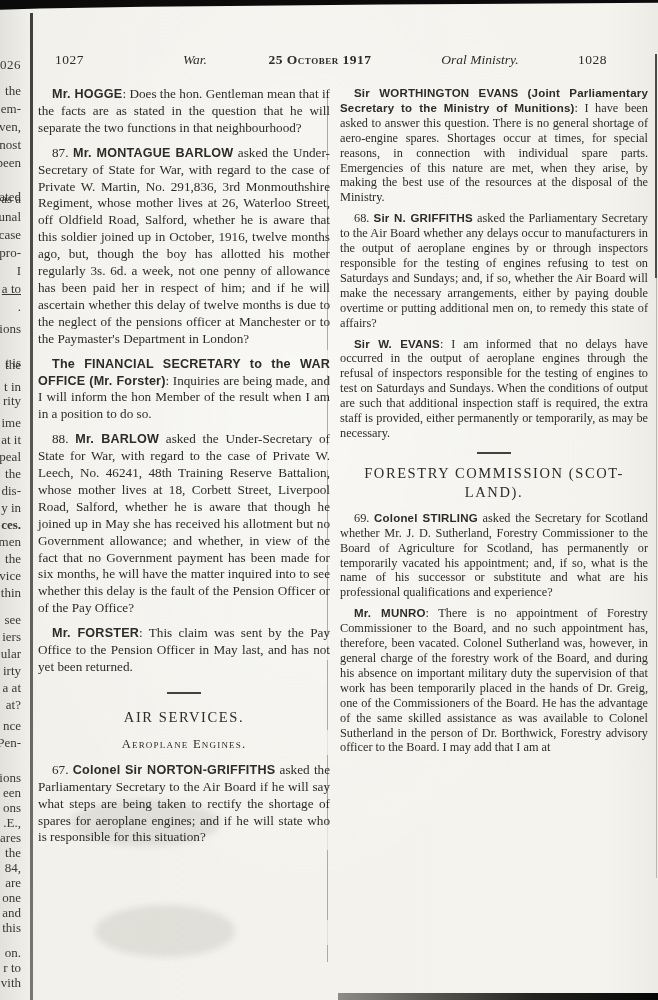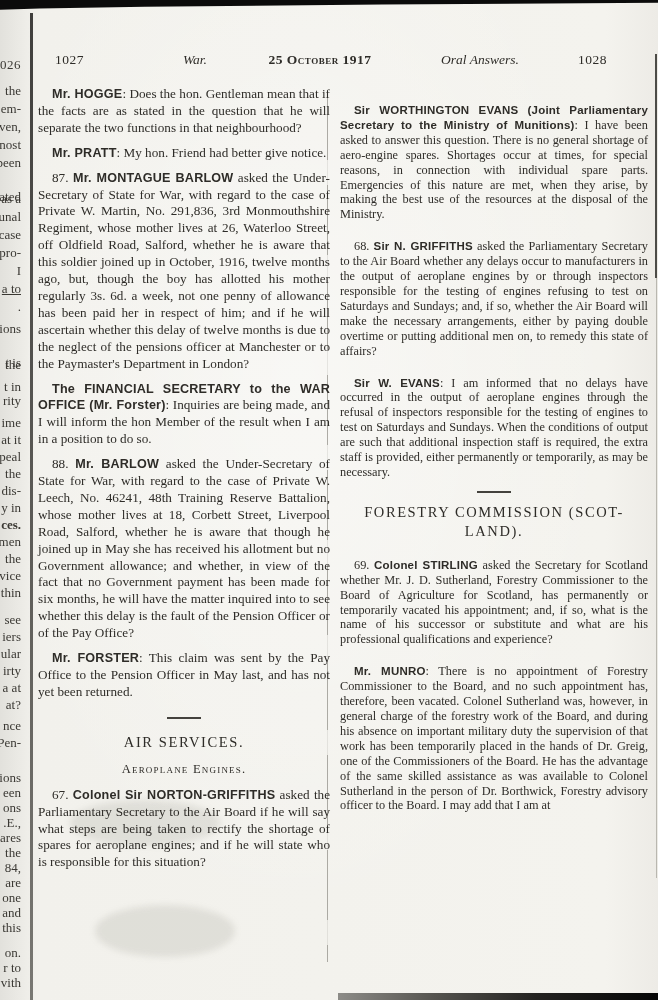"Oral Answers." span.hitem { text: Answers -> Ministry }
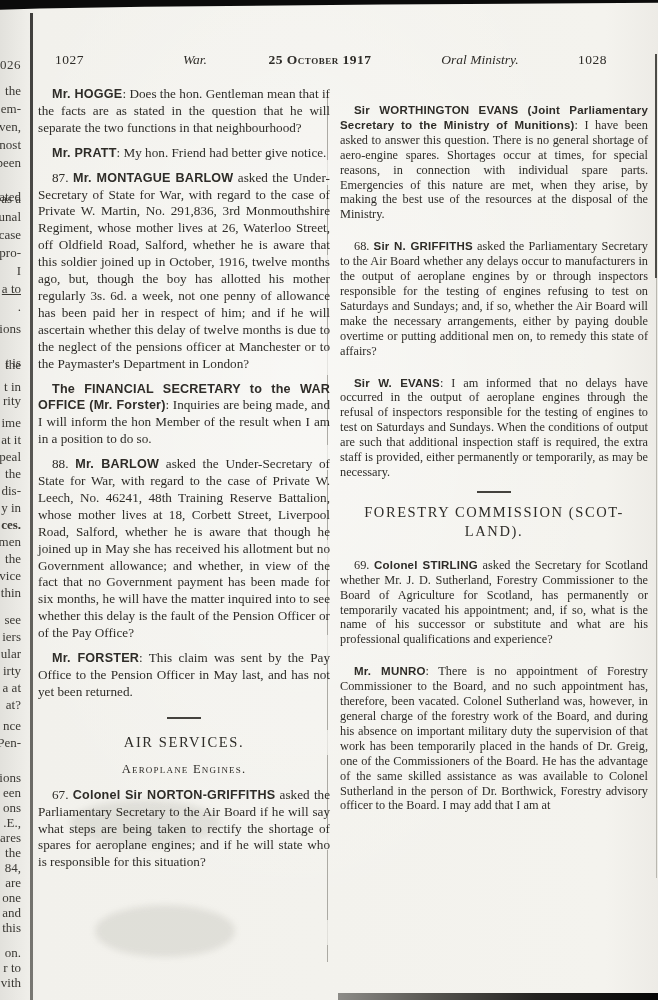"Sir WORTHINGTON EVANS (Joint" .col-right .para { margin-top: 17px -> none }
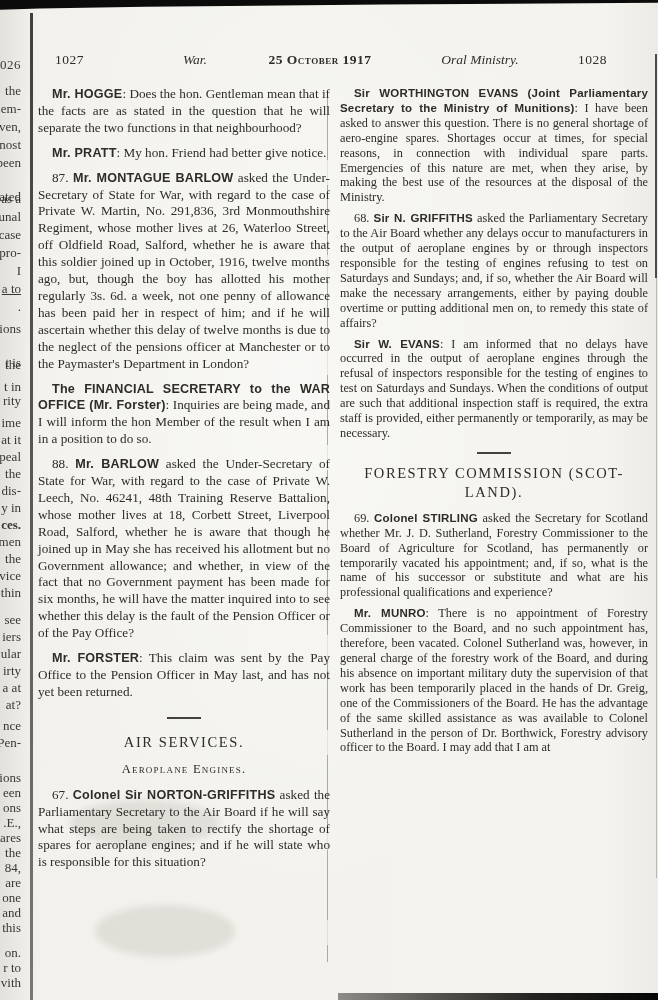"Mr. PRATT: My hon. Friend" p.para { html: <p><span>Mr. PRATT</span><span>: My hon. Friend had better give notice.</span></p> -> none }
